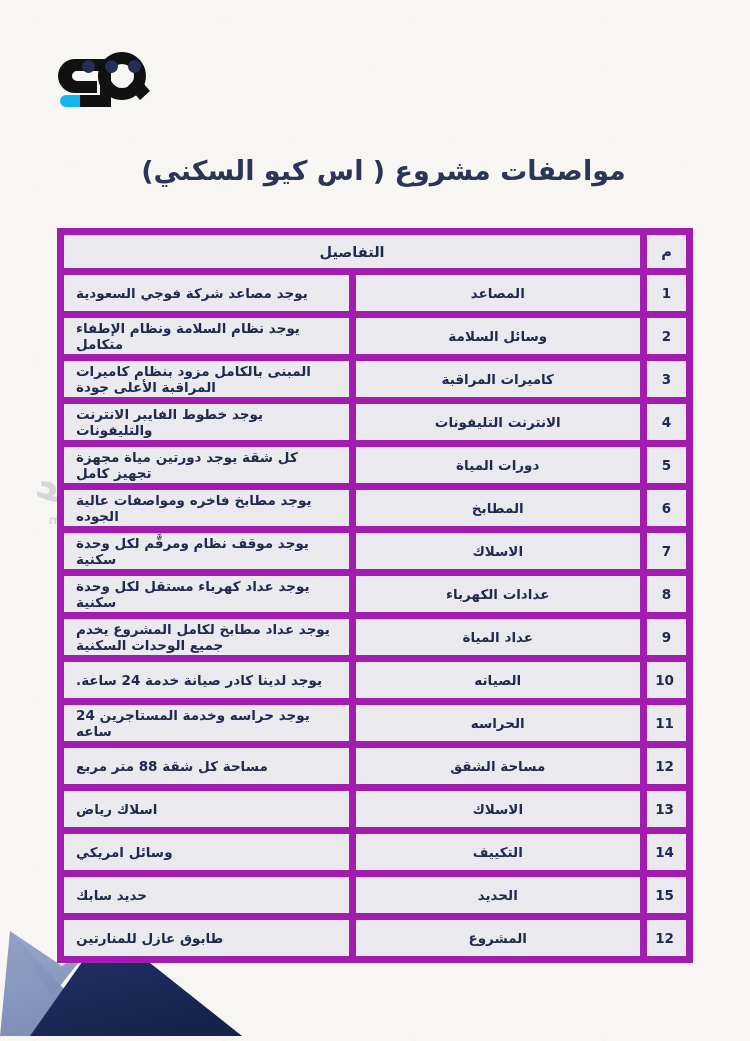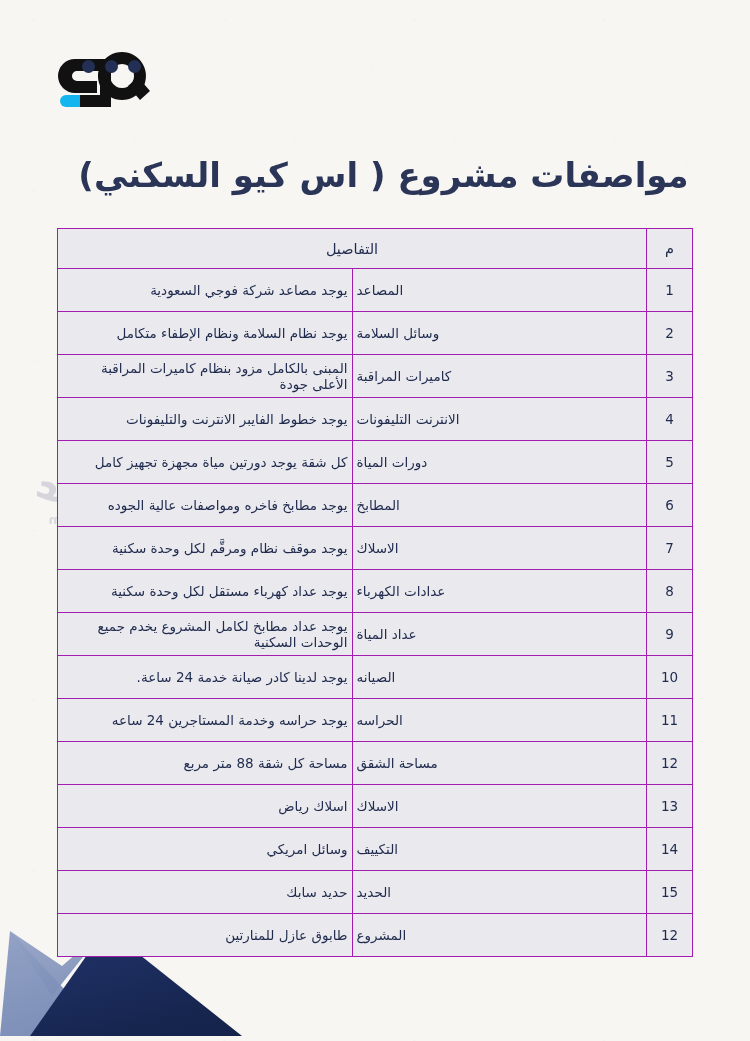"مواصفات مشروع ( اس كيو" .title { font-size: 34px -> 27px }
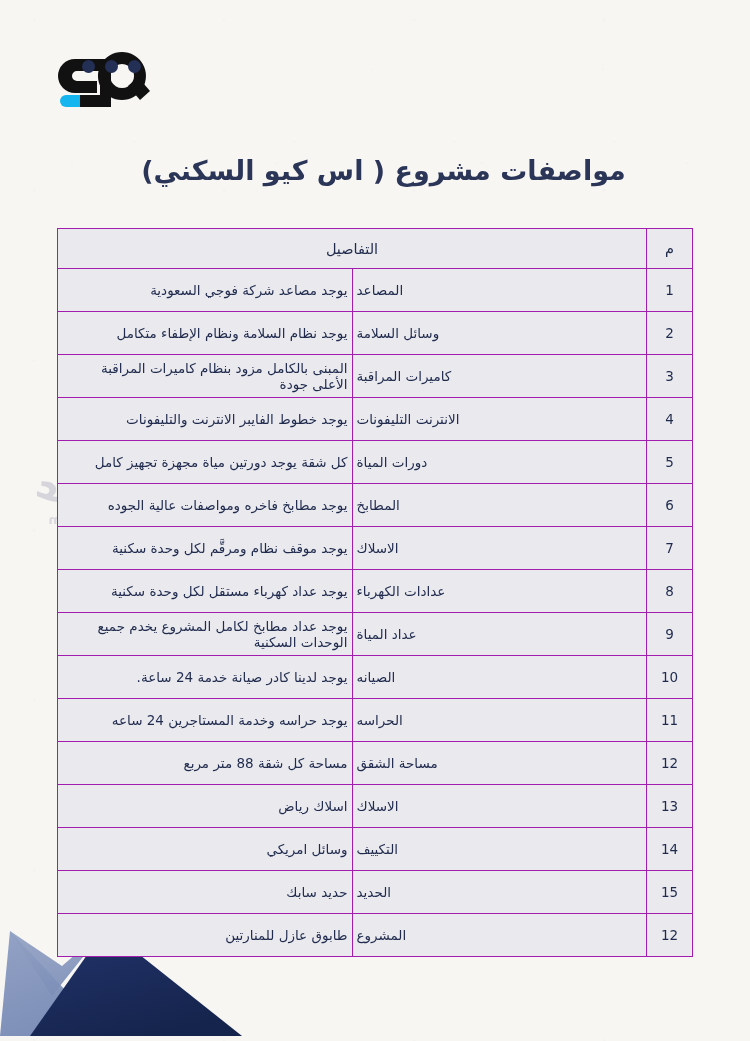"التفاصيل" table.spec-table th, table.spec-table td { border: 1px solid #a21caf -> 7px solid #a21caf; font-weight: 400 -> 700; padding: 0 4px -> 0 12px }
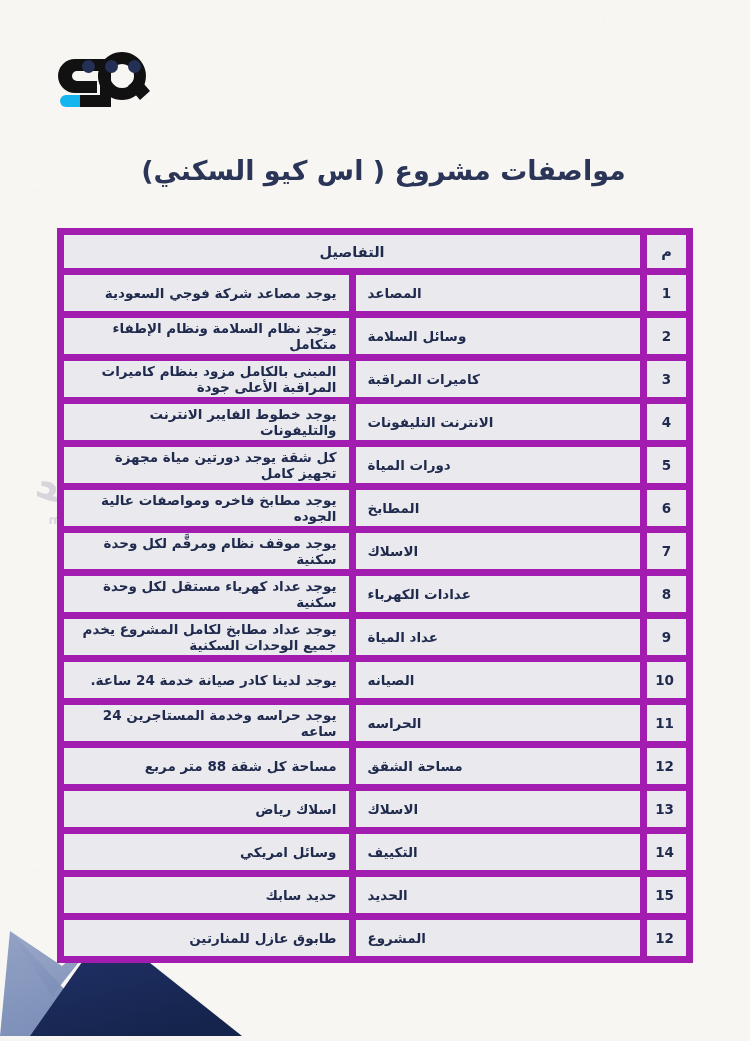"يوجد مصاعد شركة فوجي السعودية" .col-desc { text-align: right -> left }
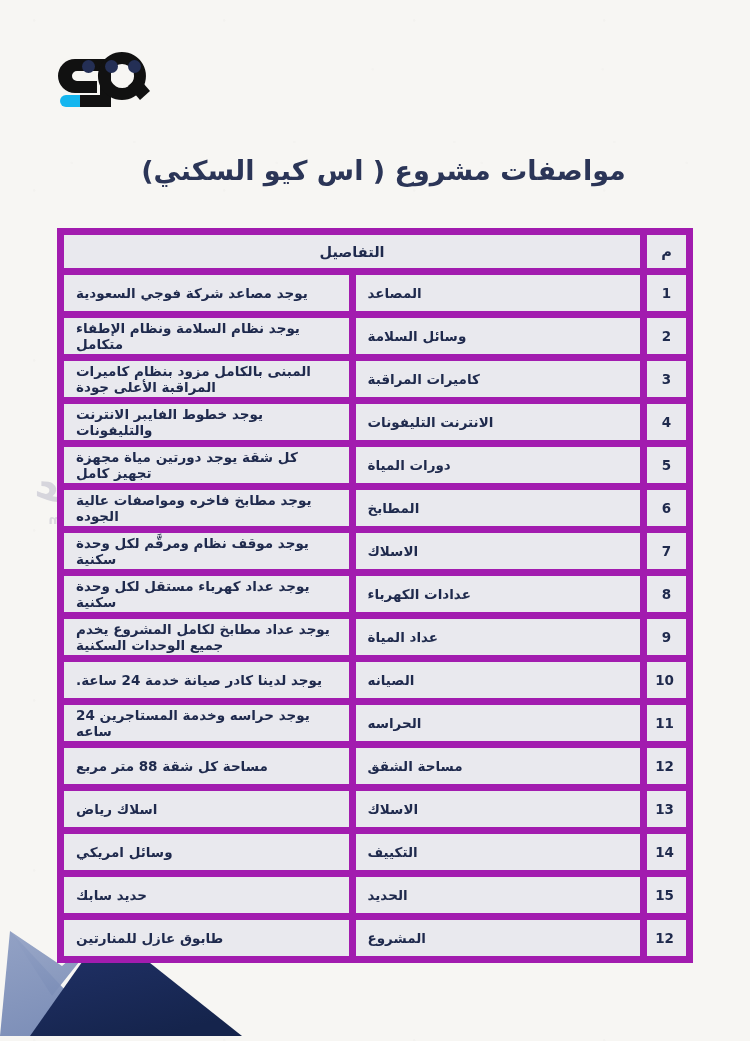"المصاعد" .col-name { text-align: left -> center }
